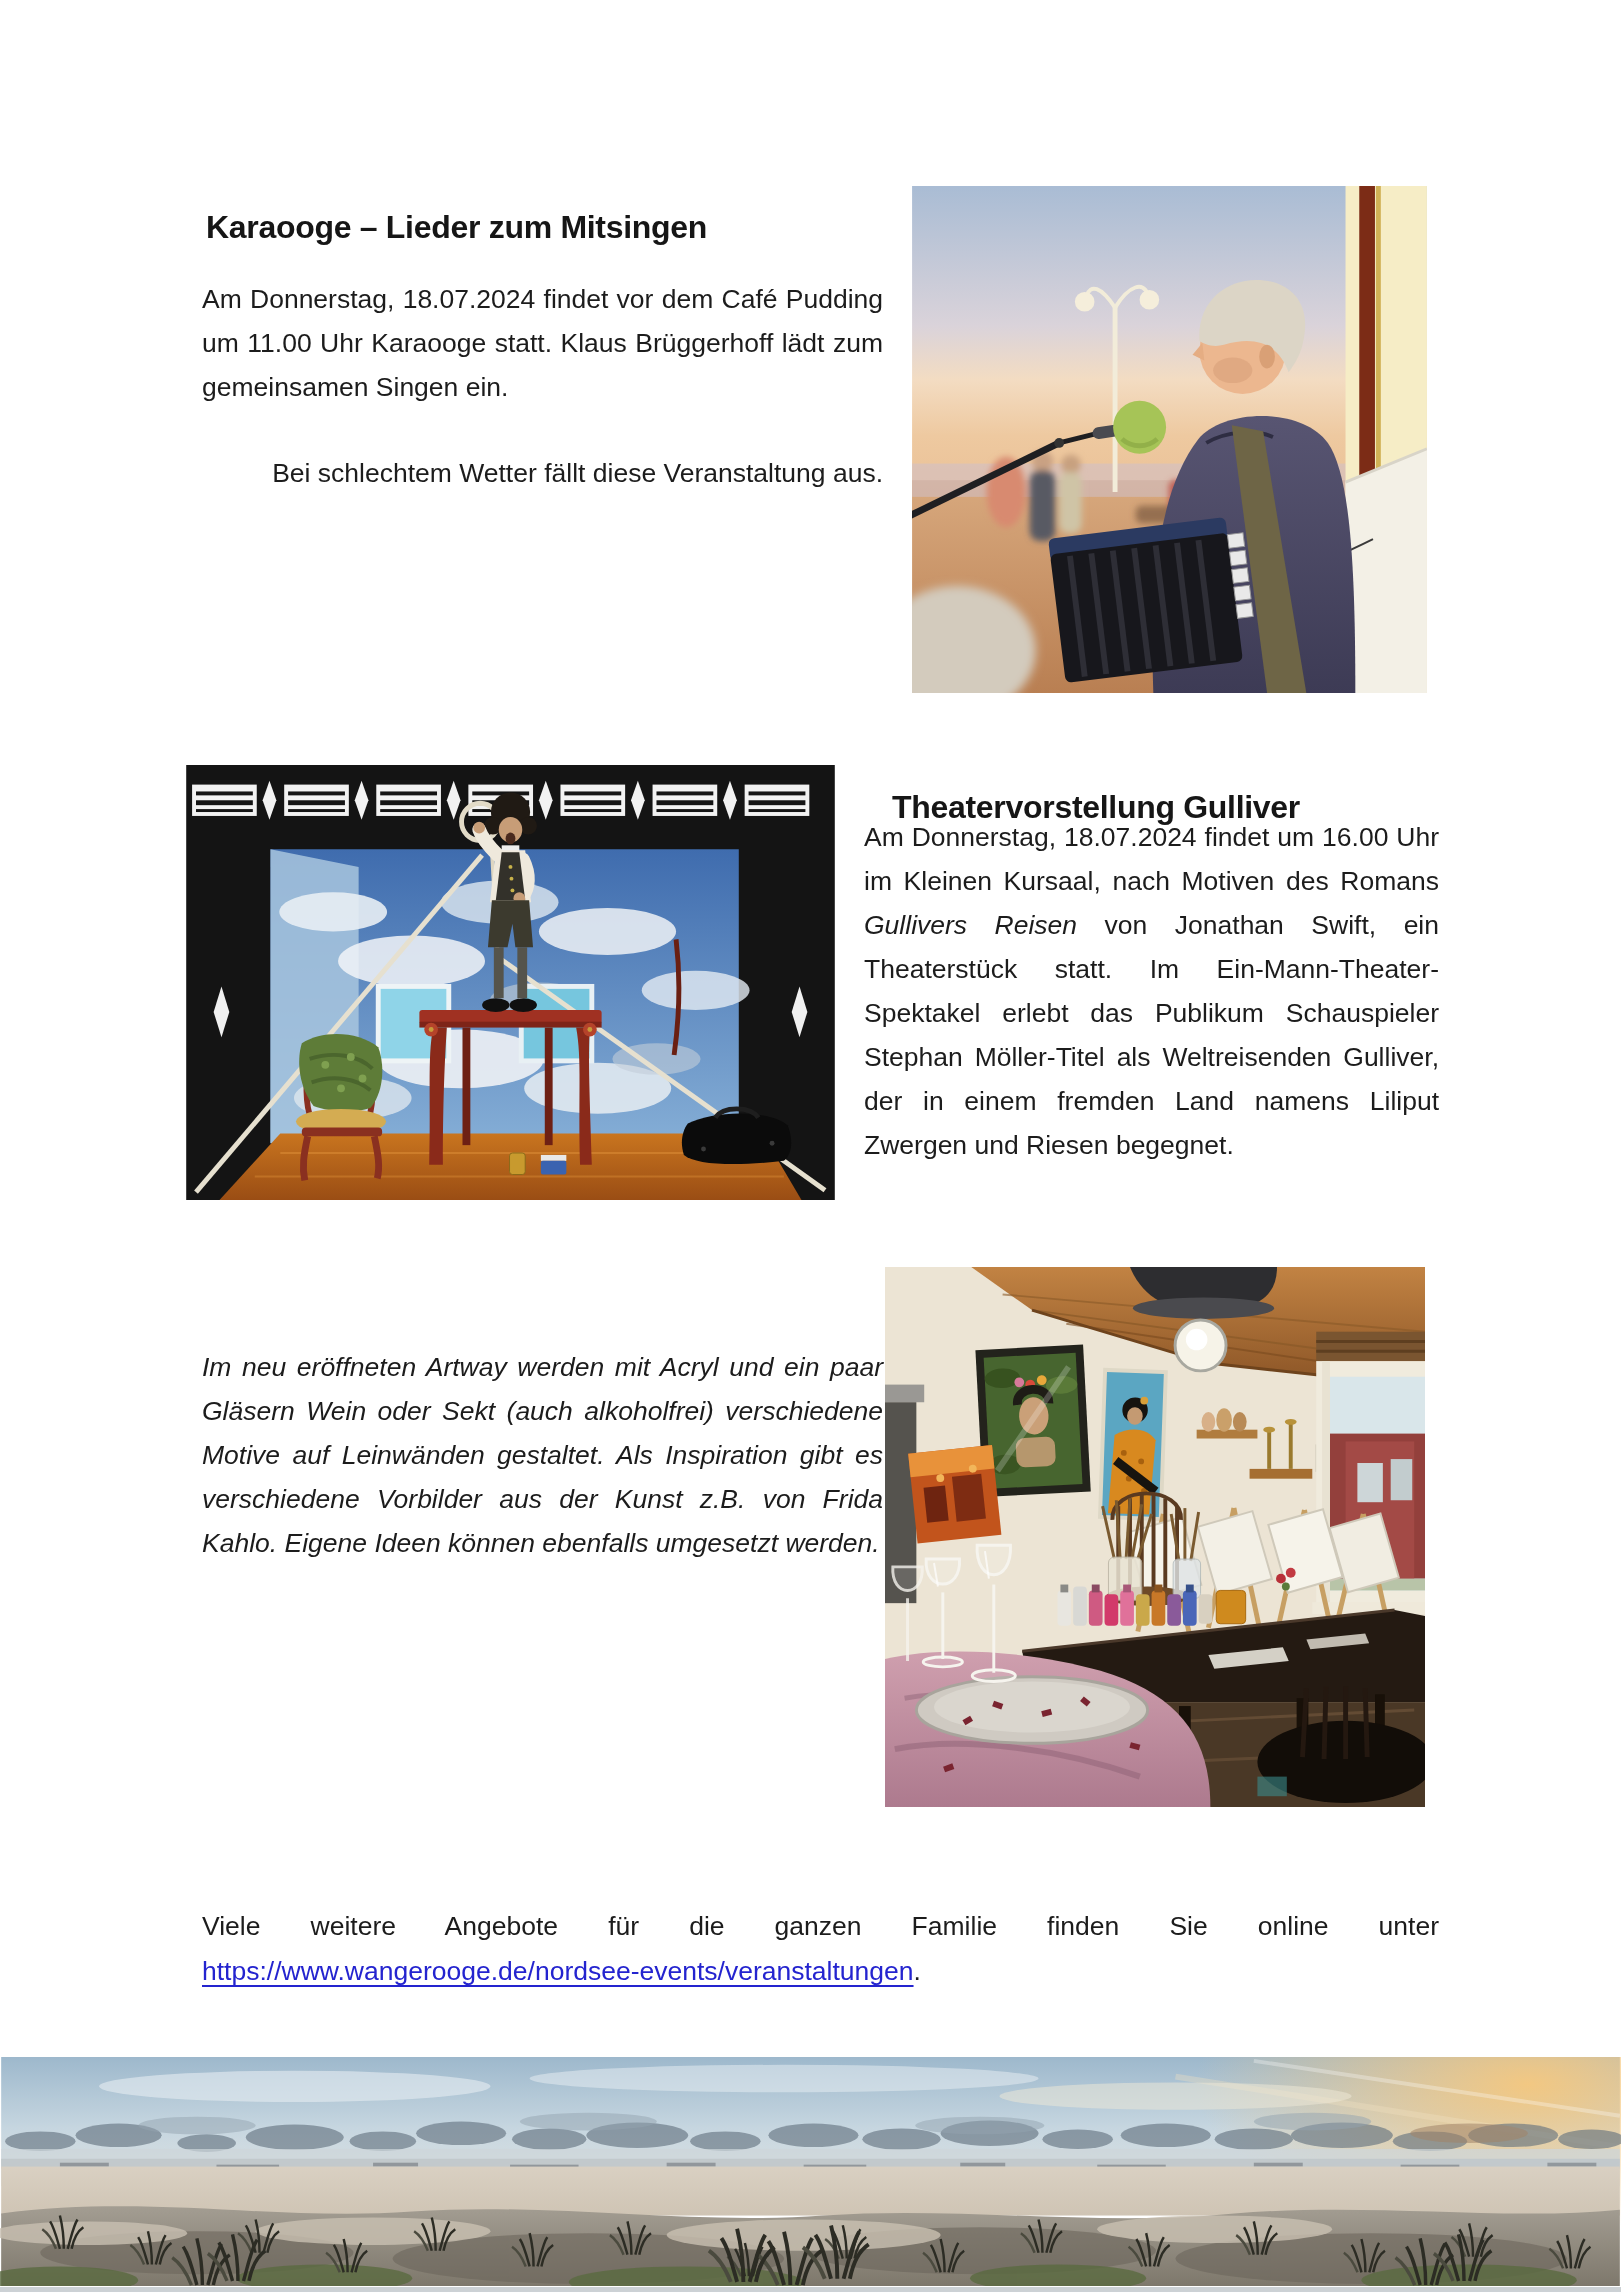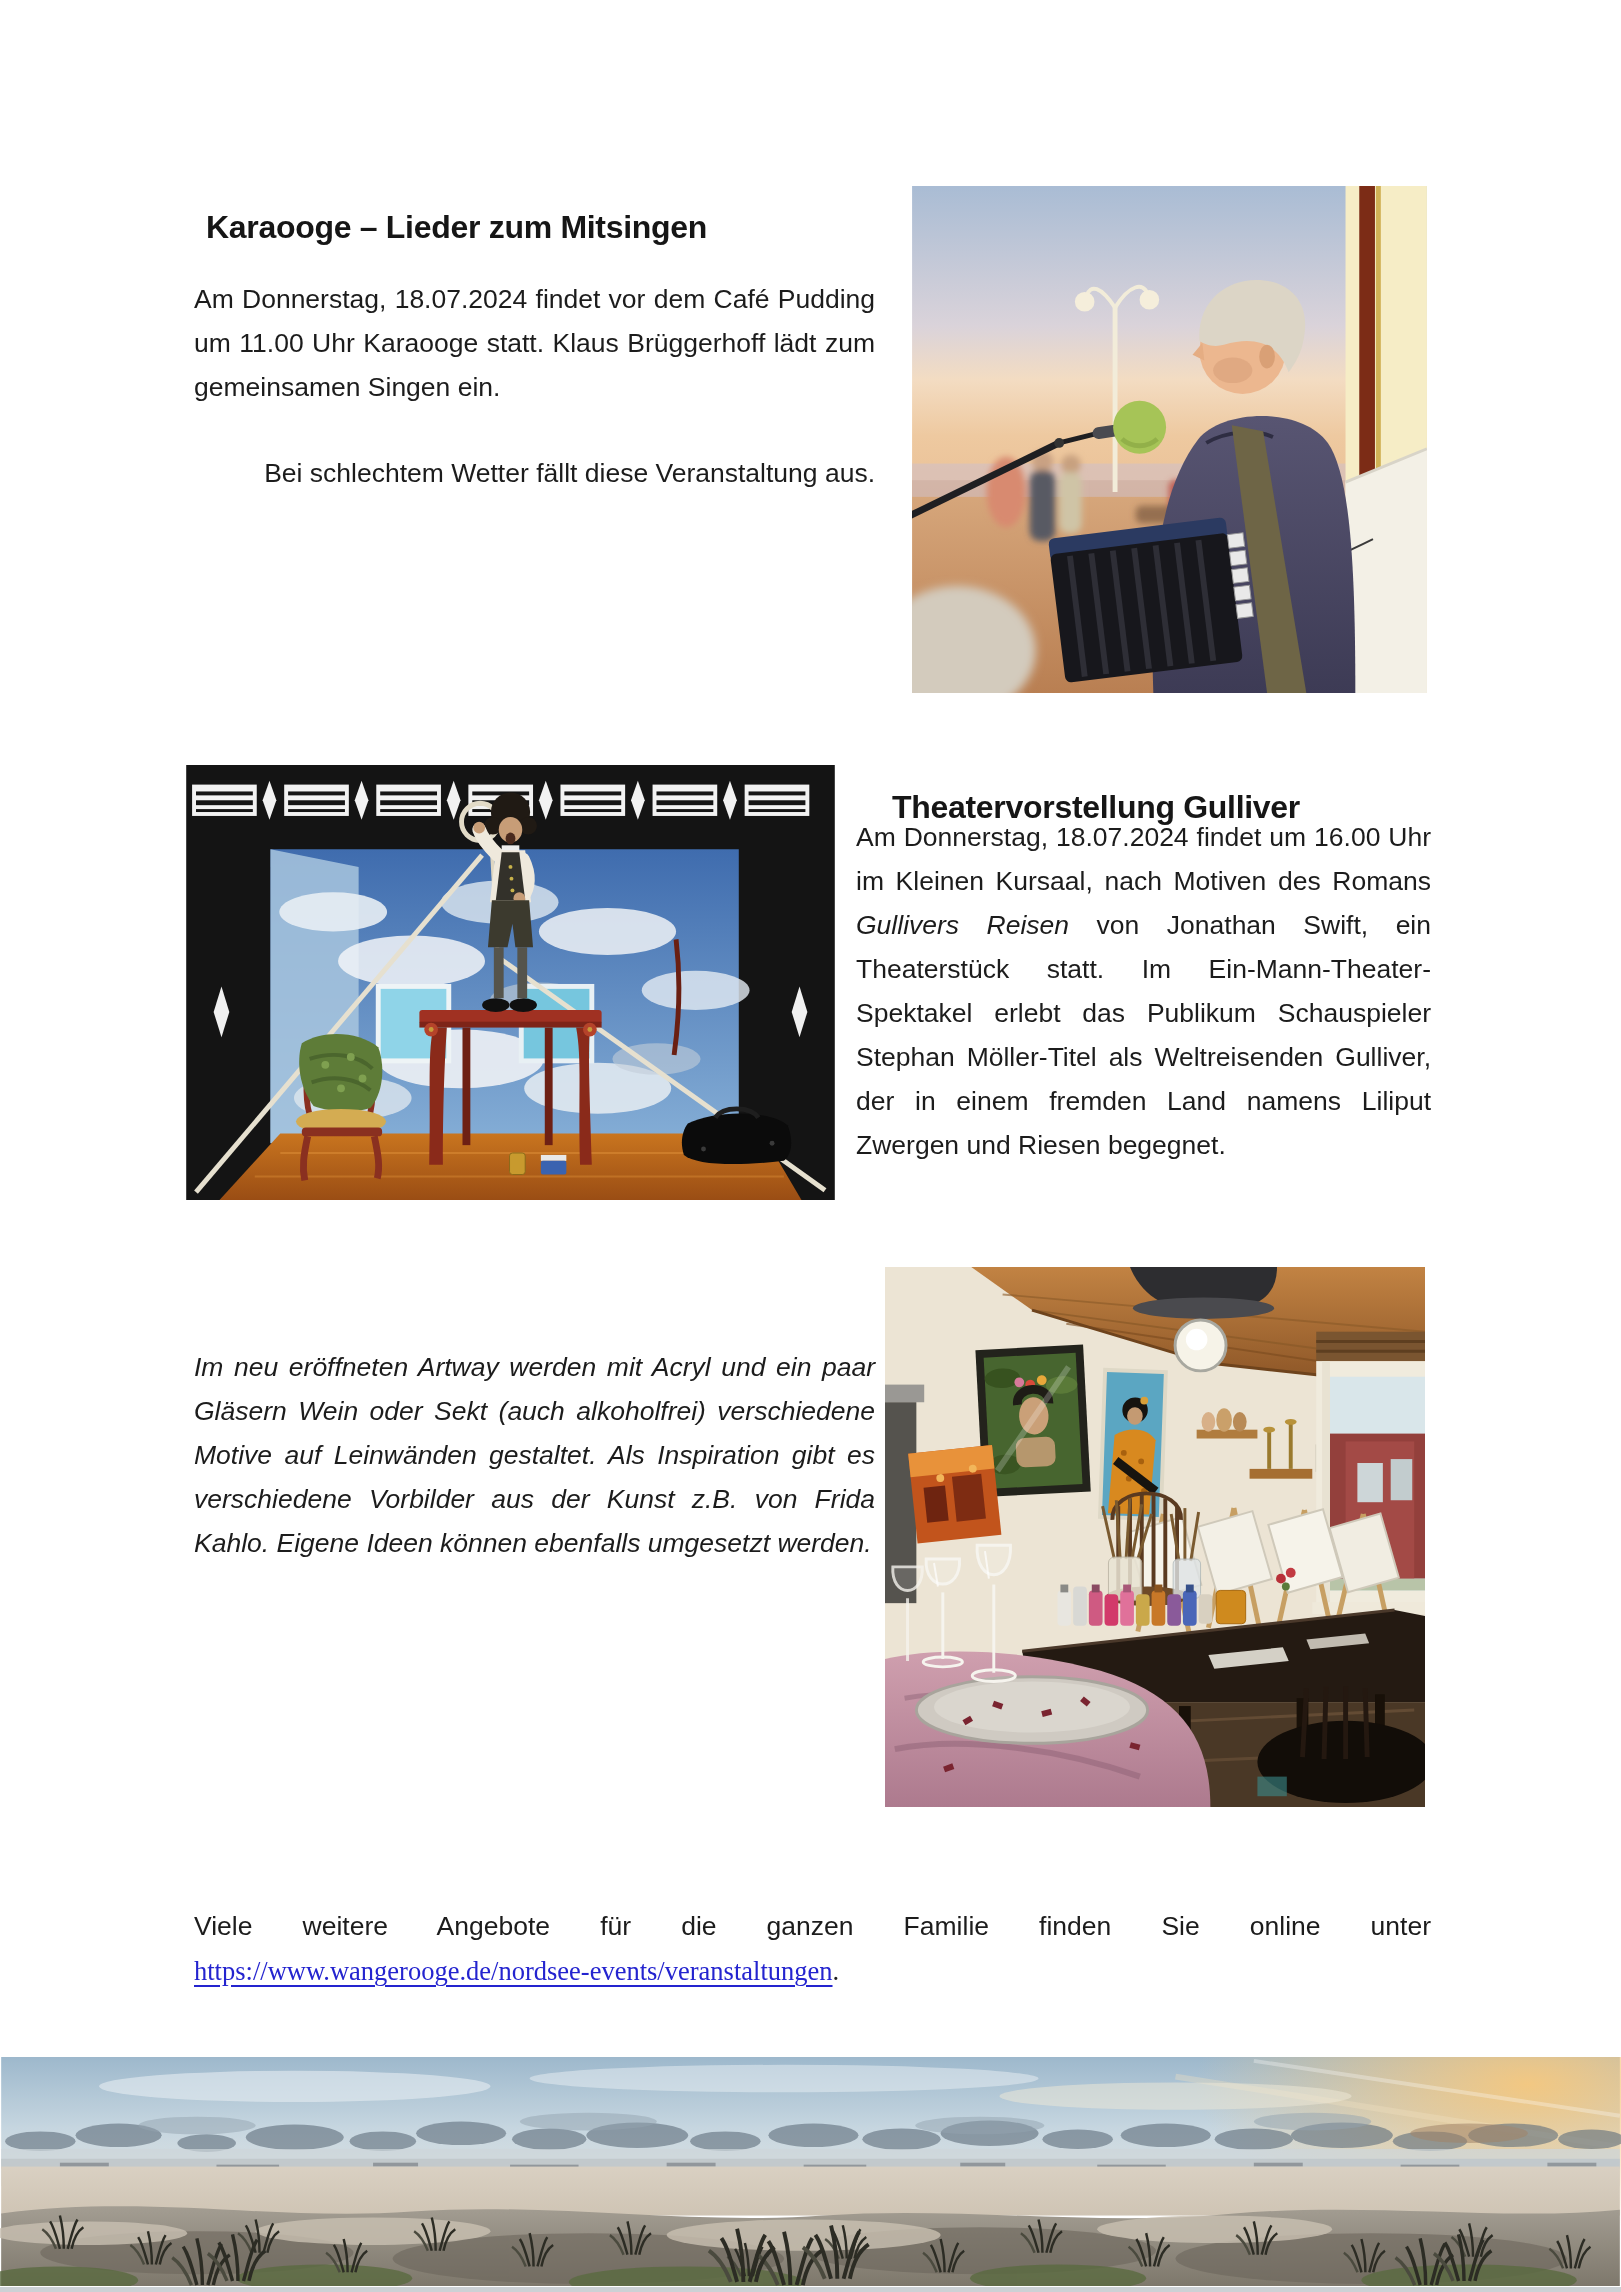"Am Donnerstag, 18.07.2024 findet vor" .body-text { margin-left: none -> 8px }
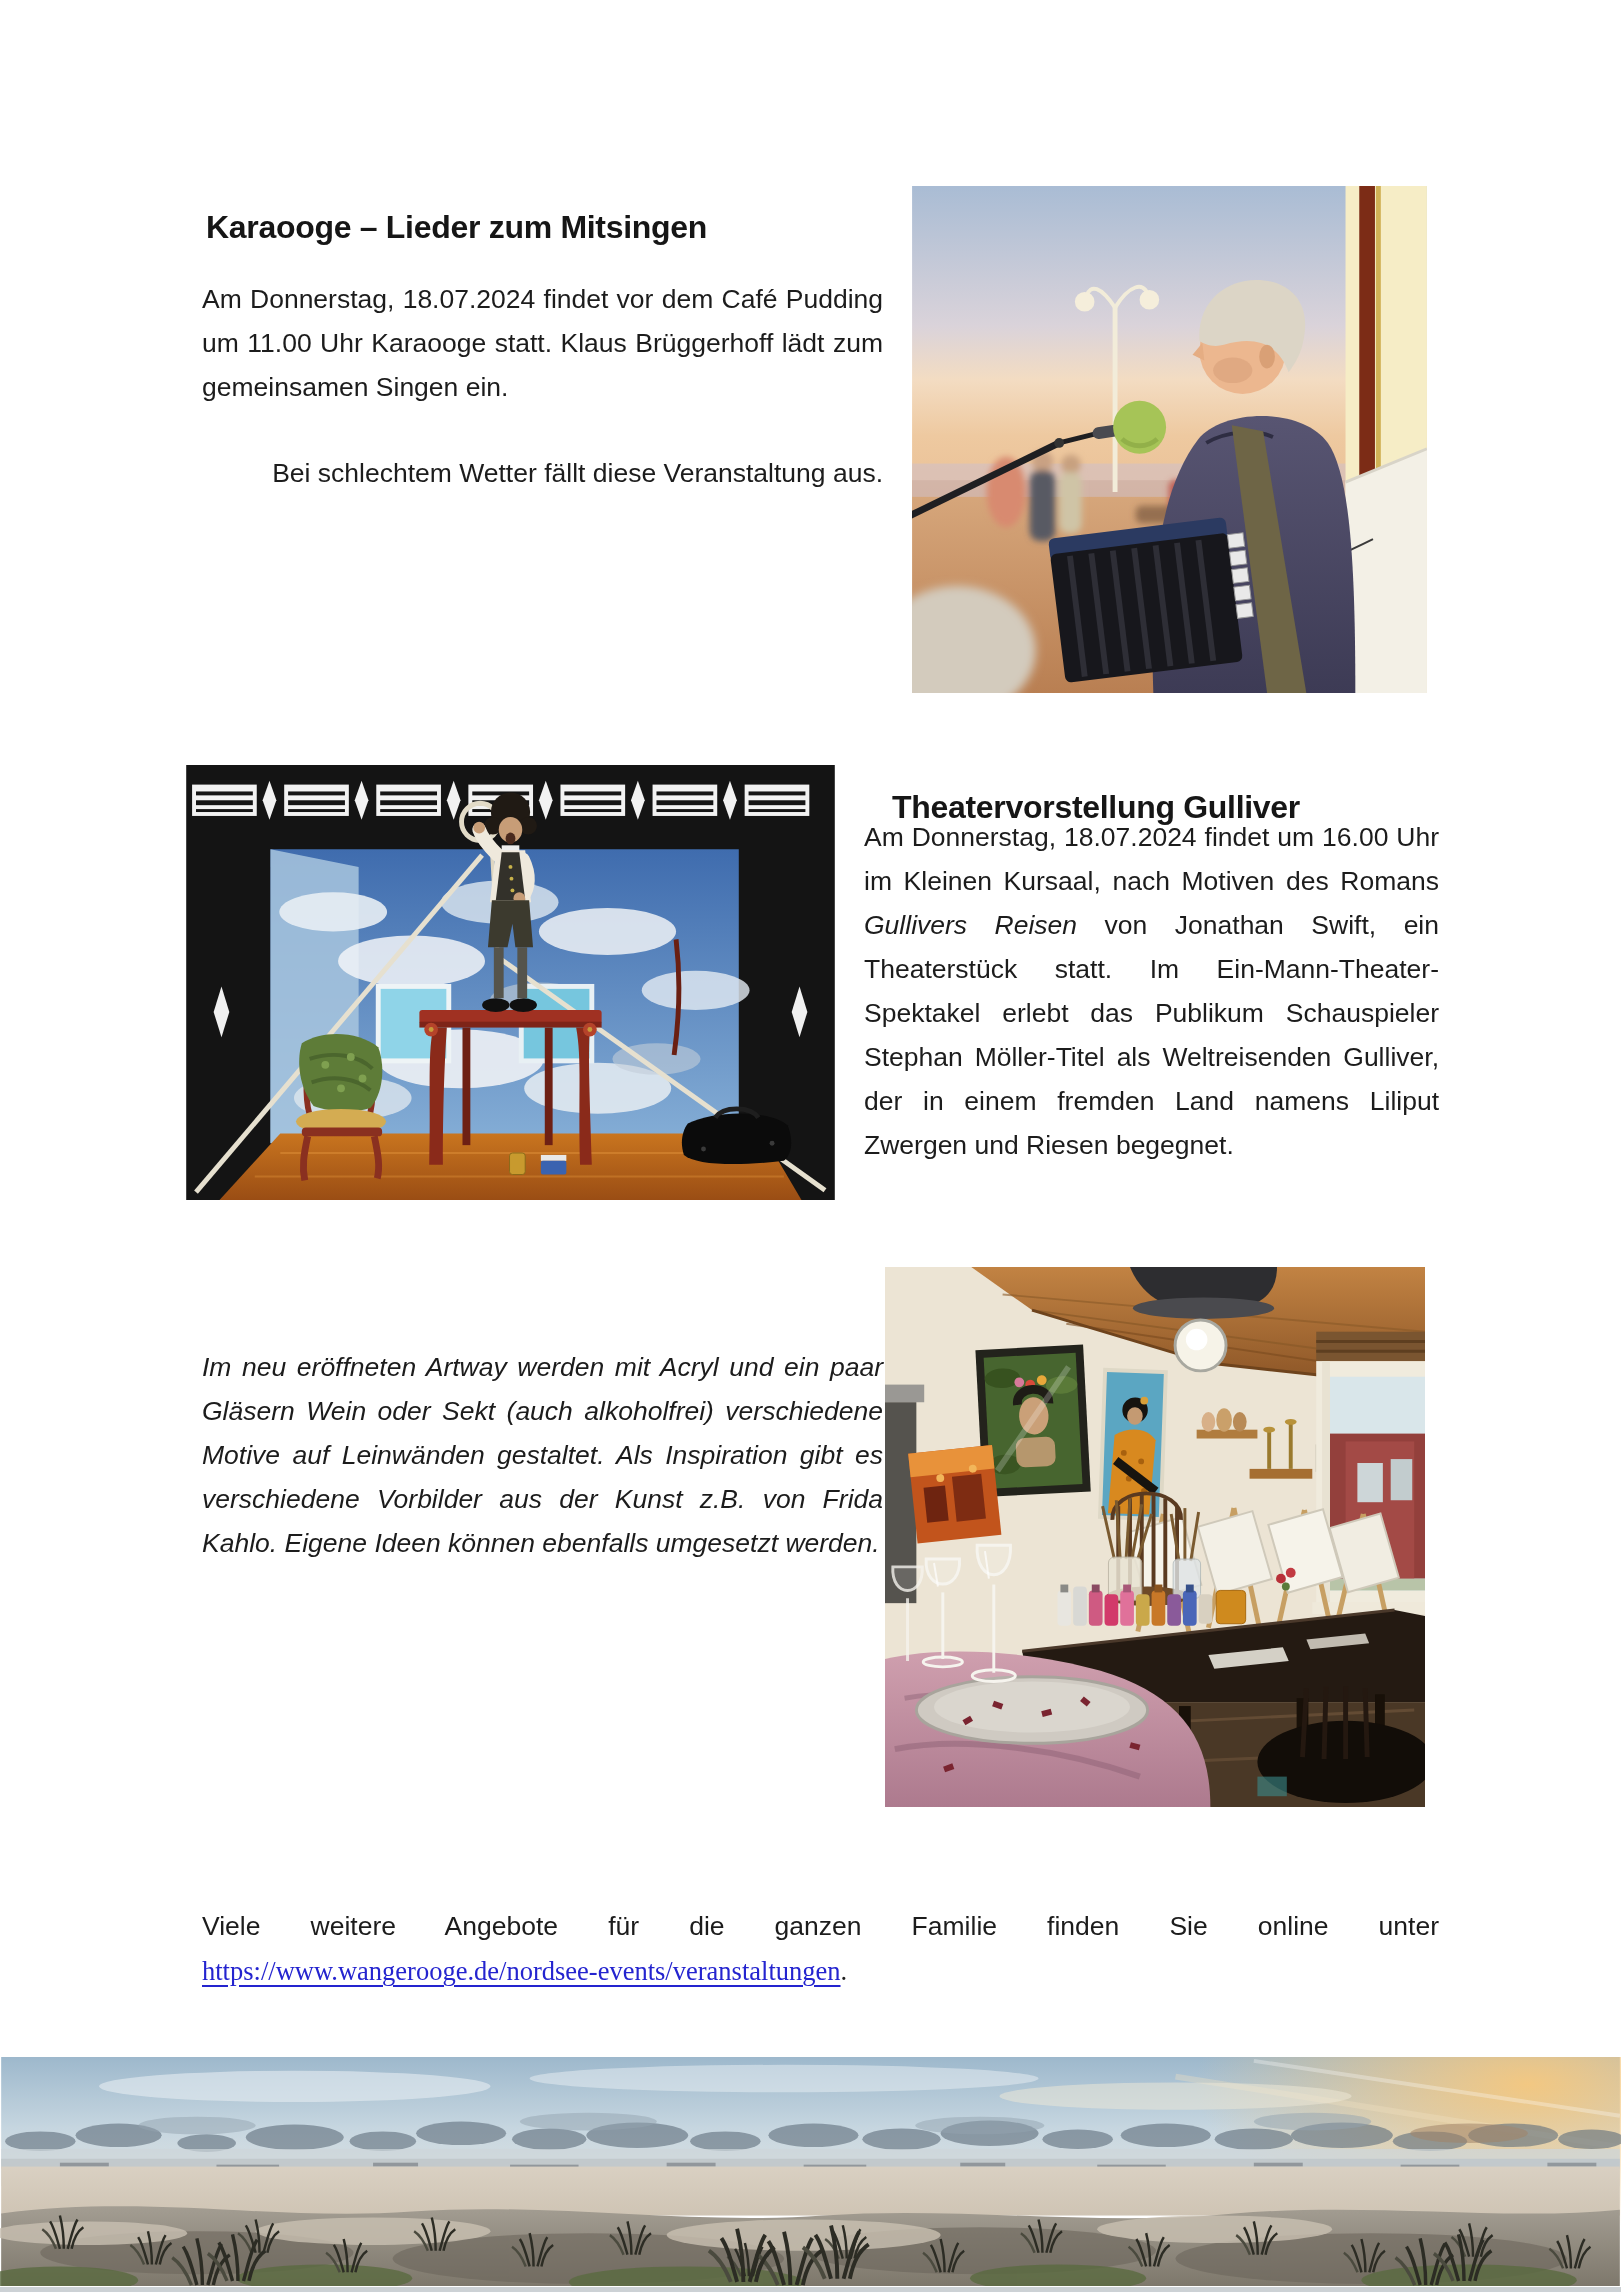"https://www.wangerooge.de/nordsee-events" div.abs { font-family: Liberation Serif, serif -> none }
